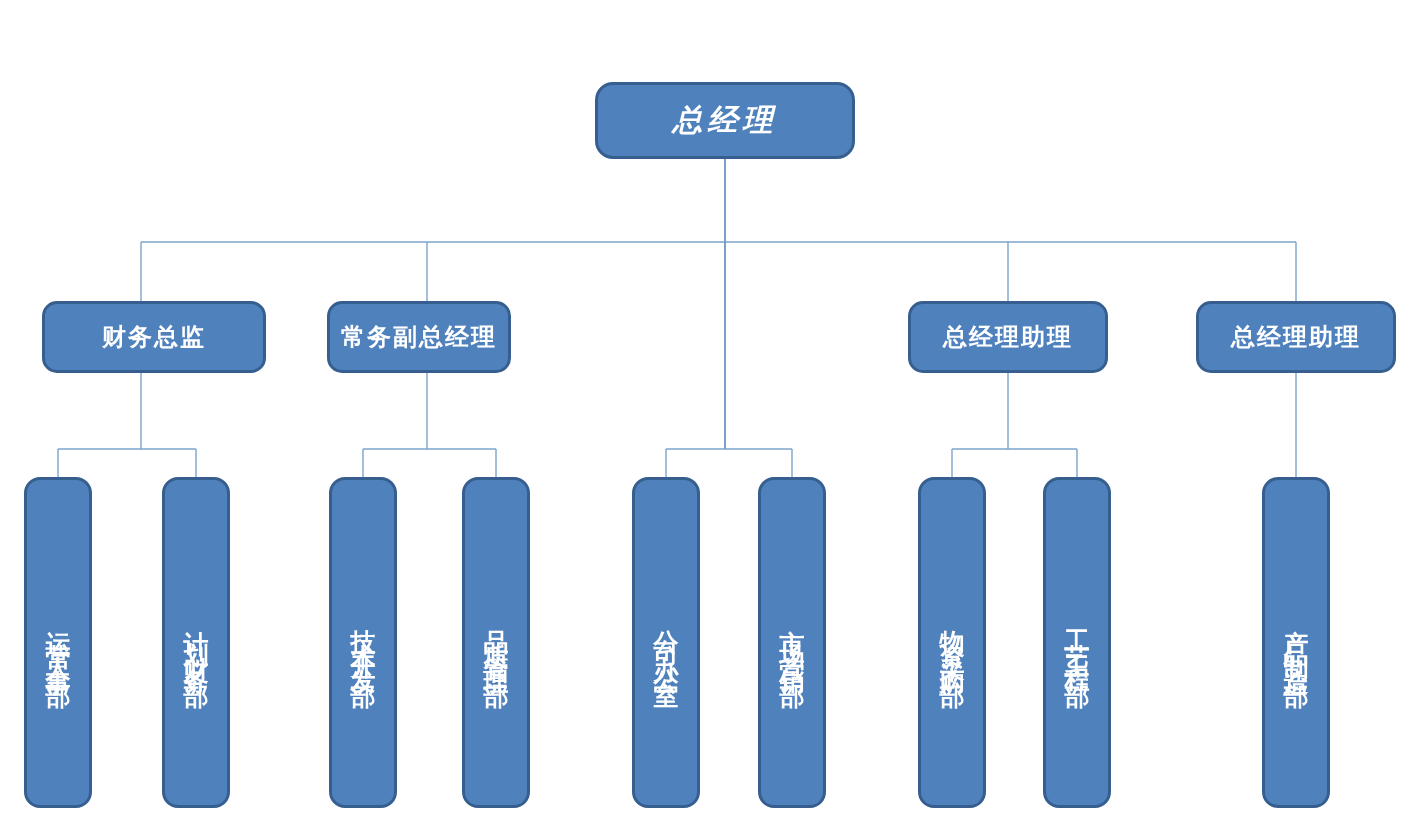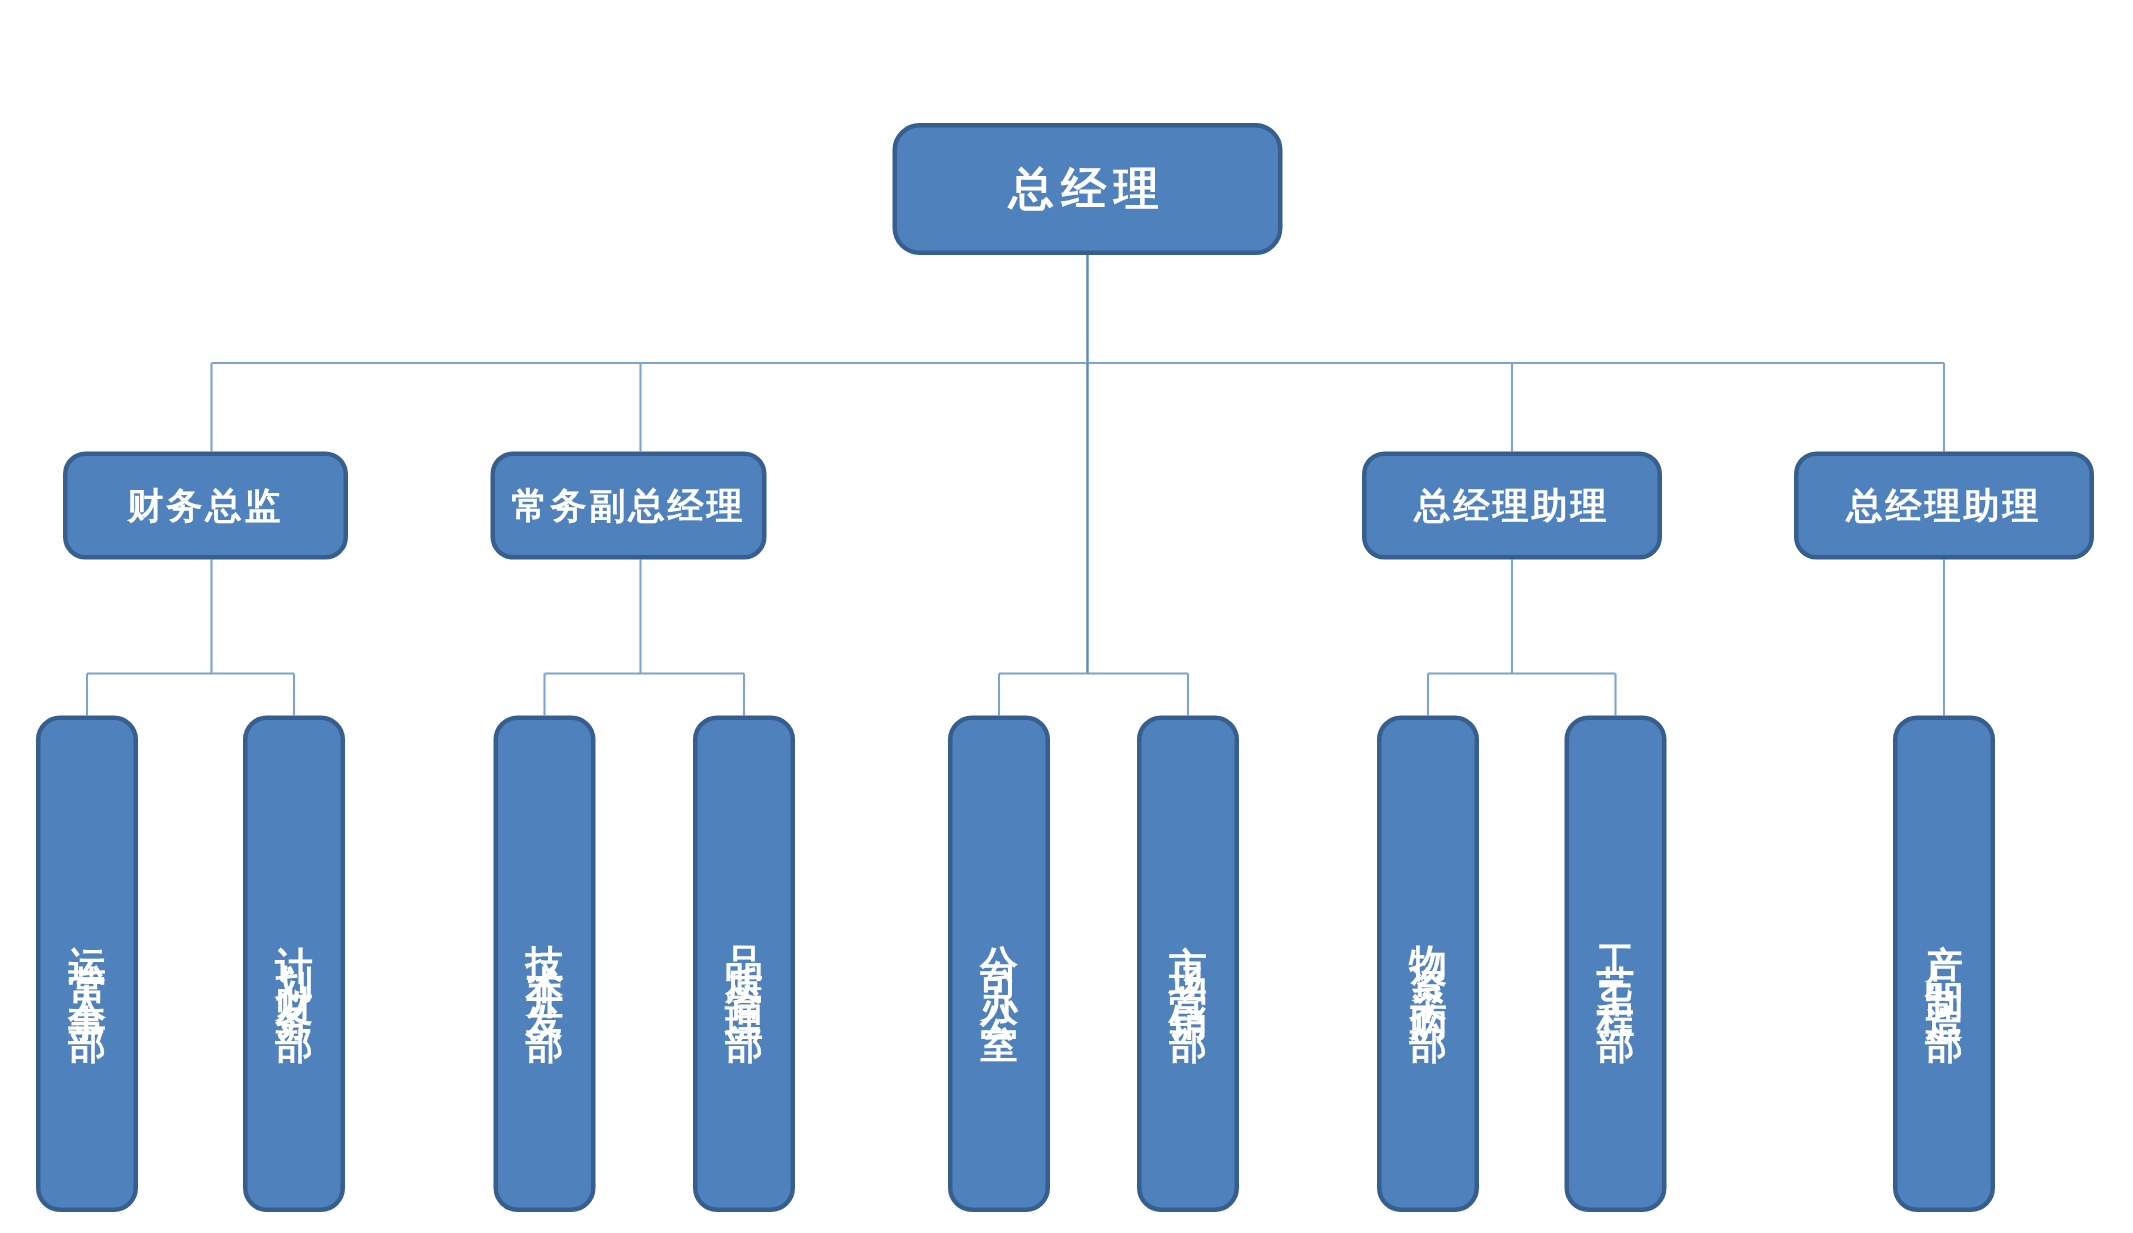"总经理" .root { font-style: none -> italic; height: 88px -> 77px }
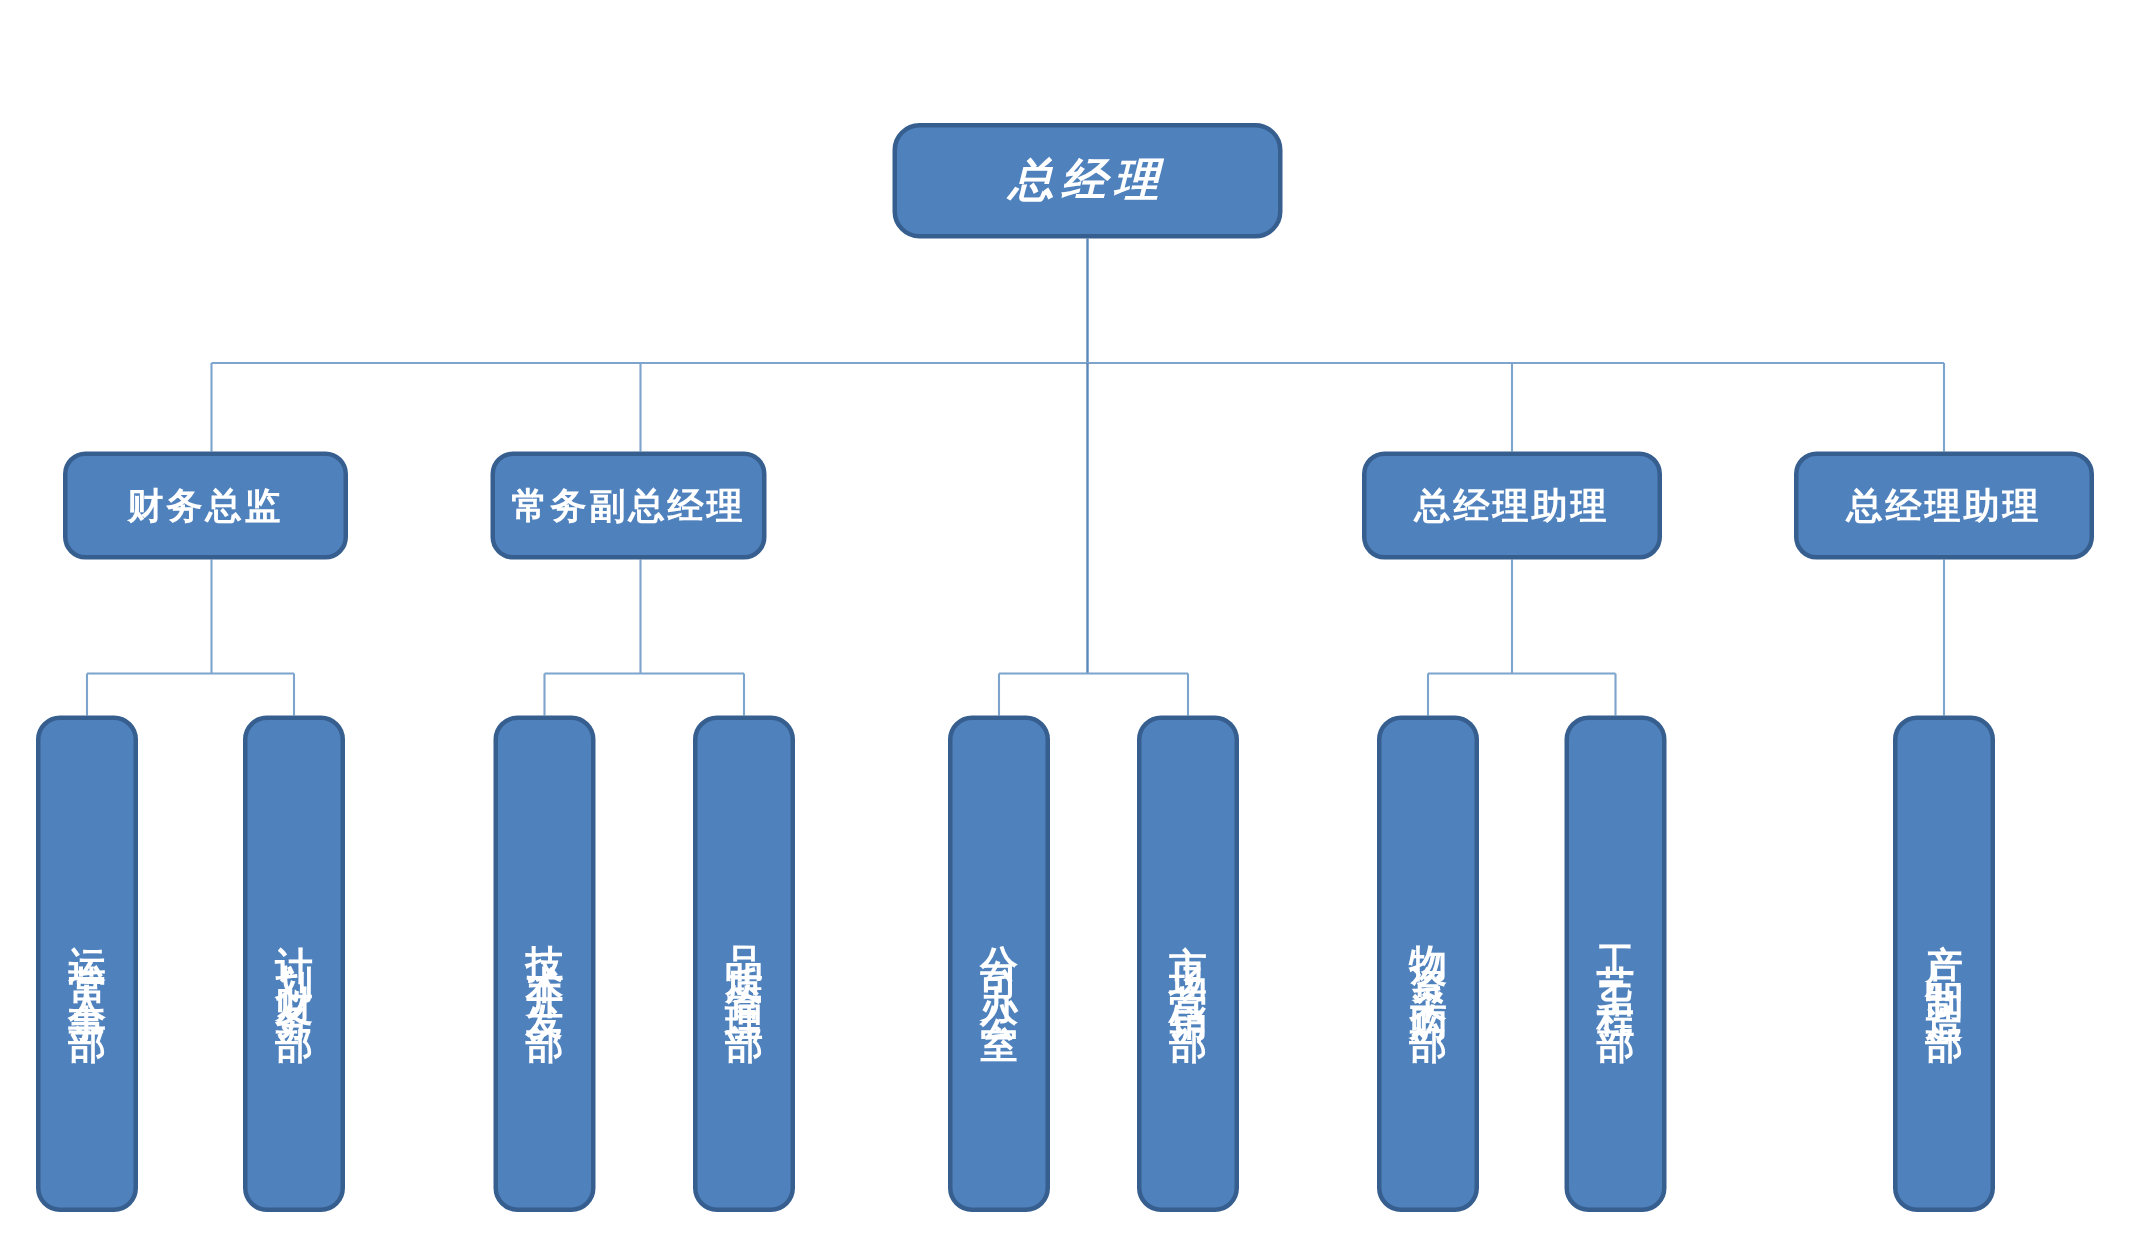"财务总监" div.node { width: 190px -> 224px }
